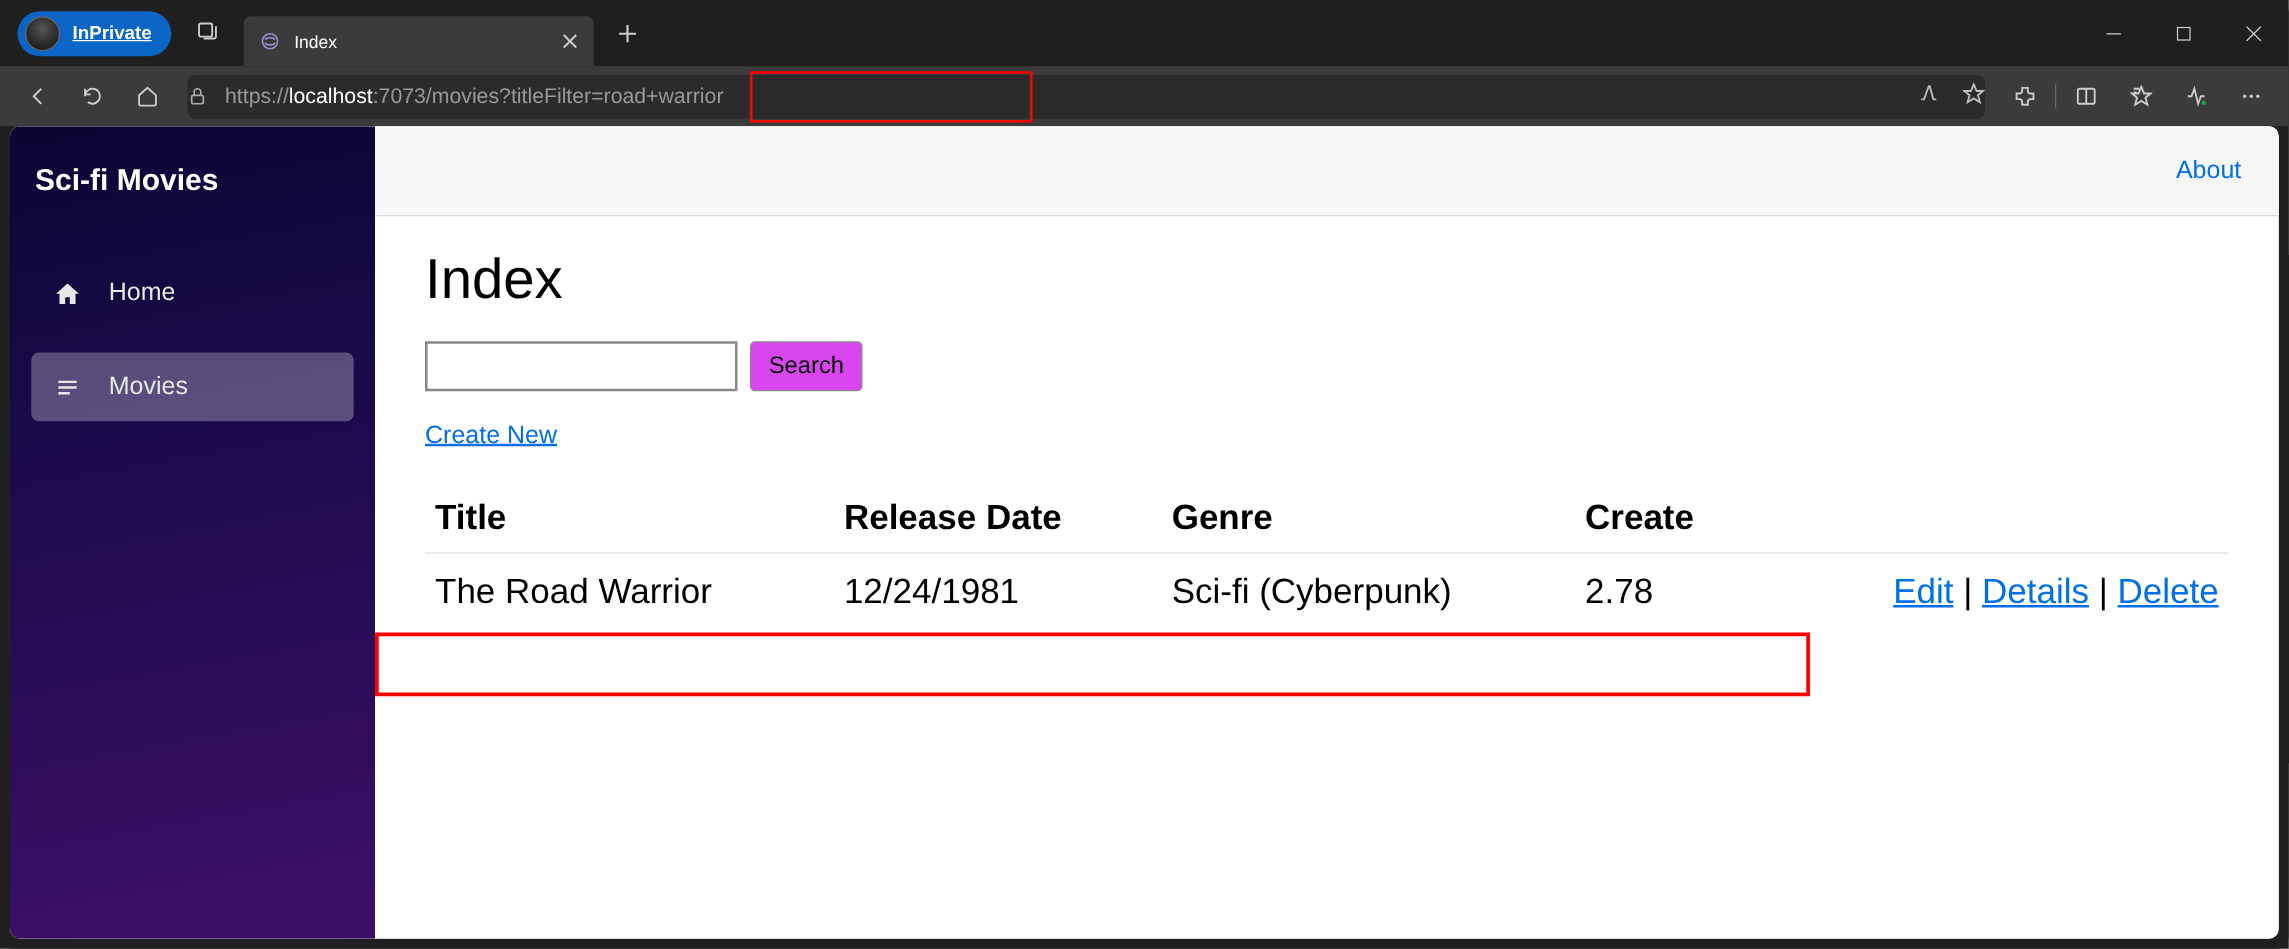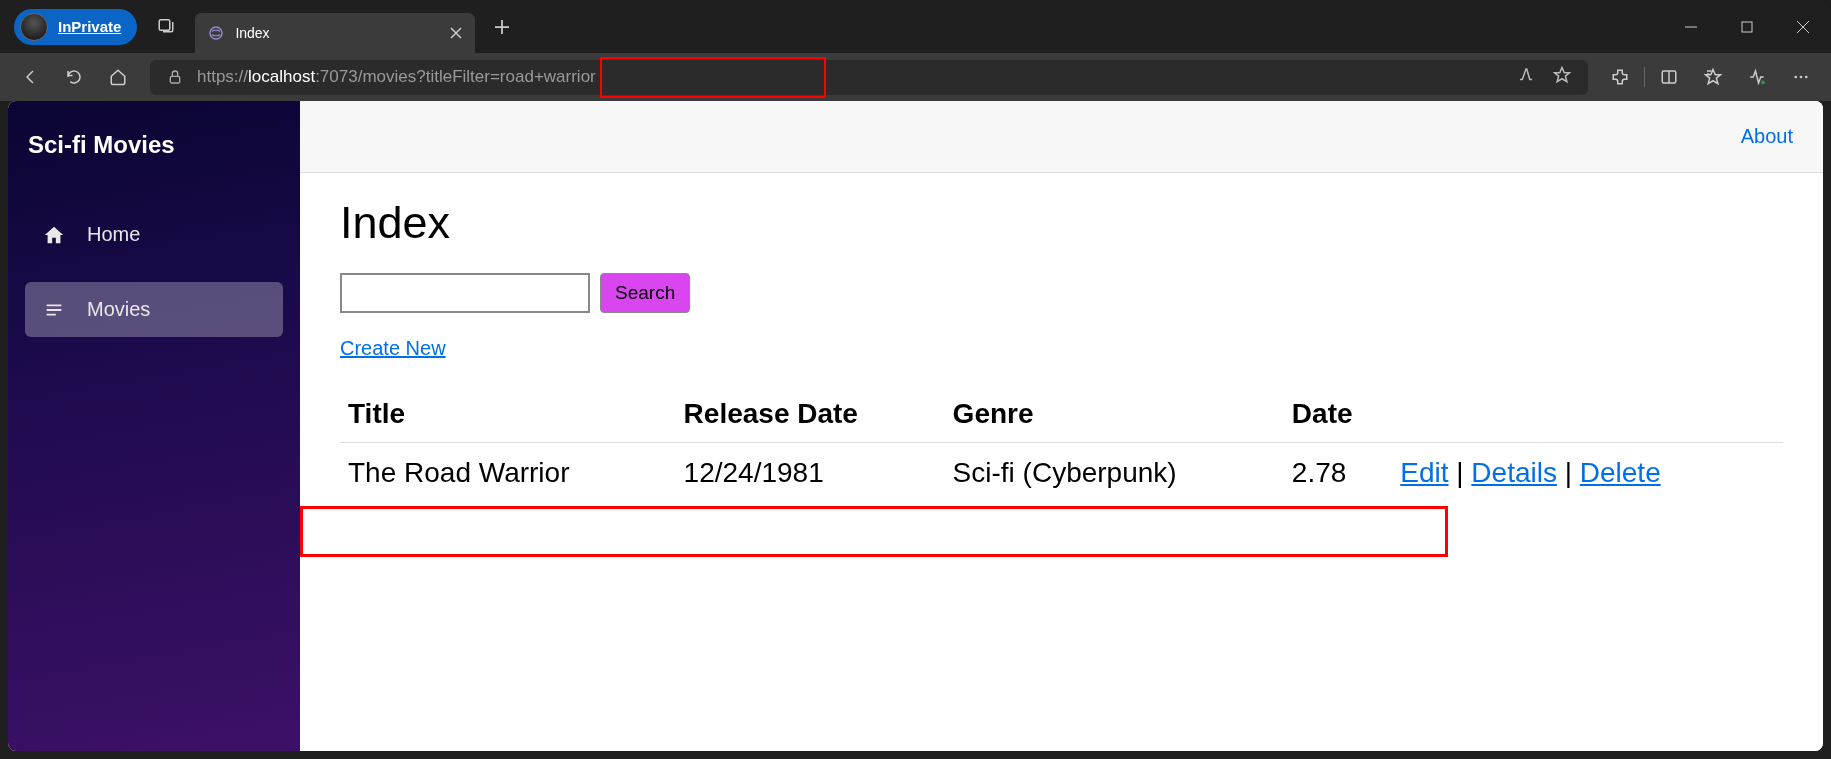"https://localhost:7073/movies?titleFilte" .url-box { padding: 0 17px -> 0 0 }
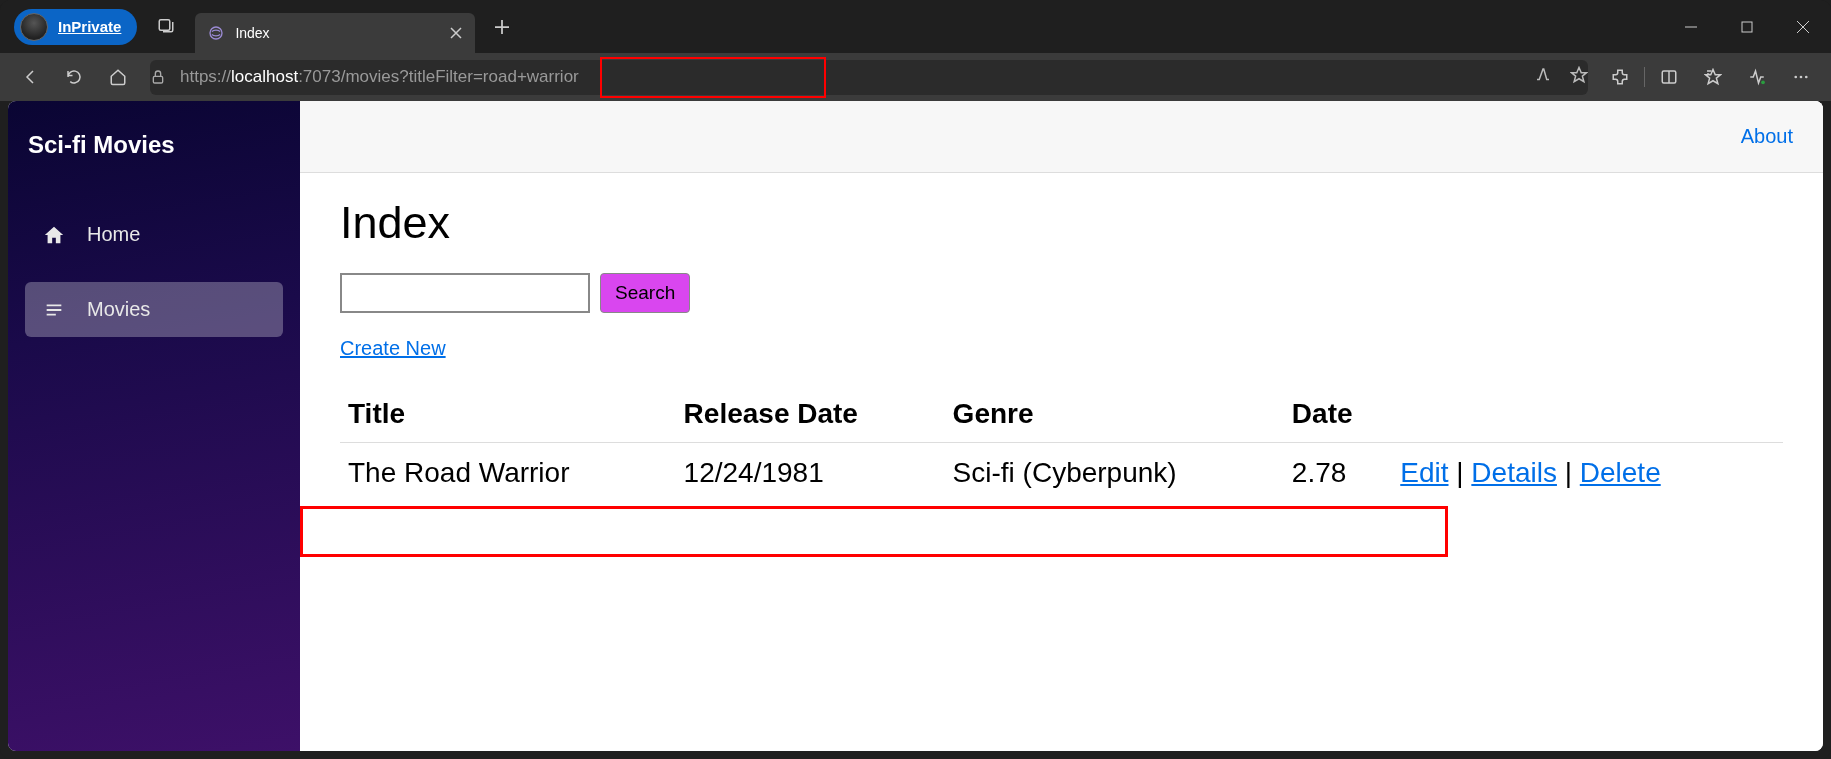"Date" th { text: Date -> Create }
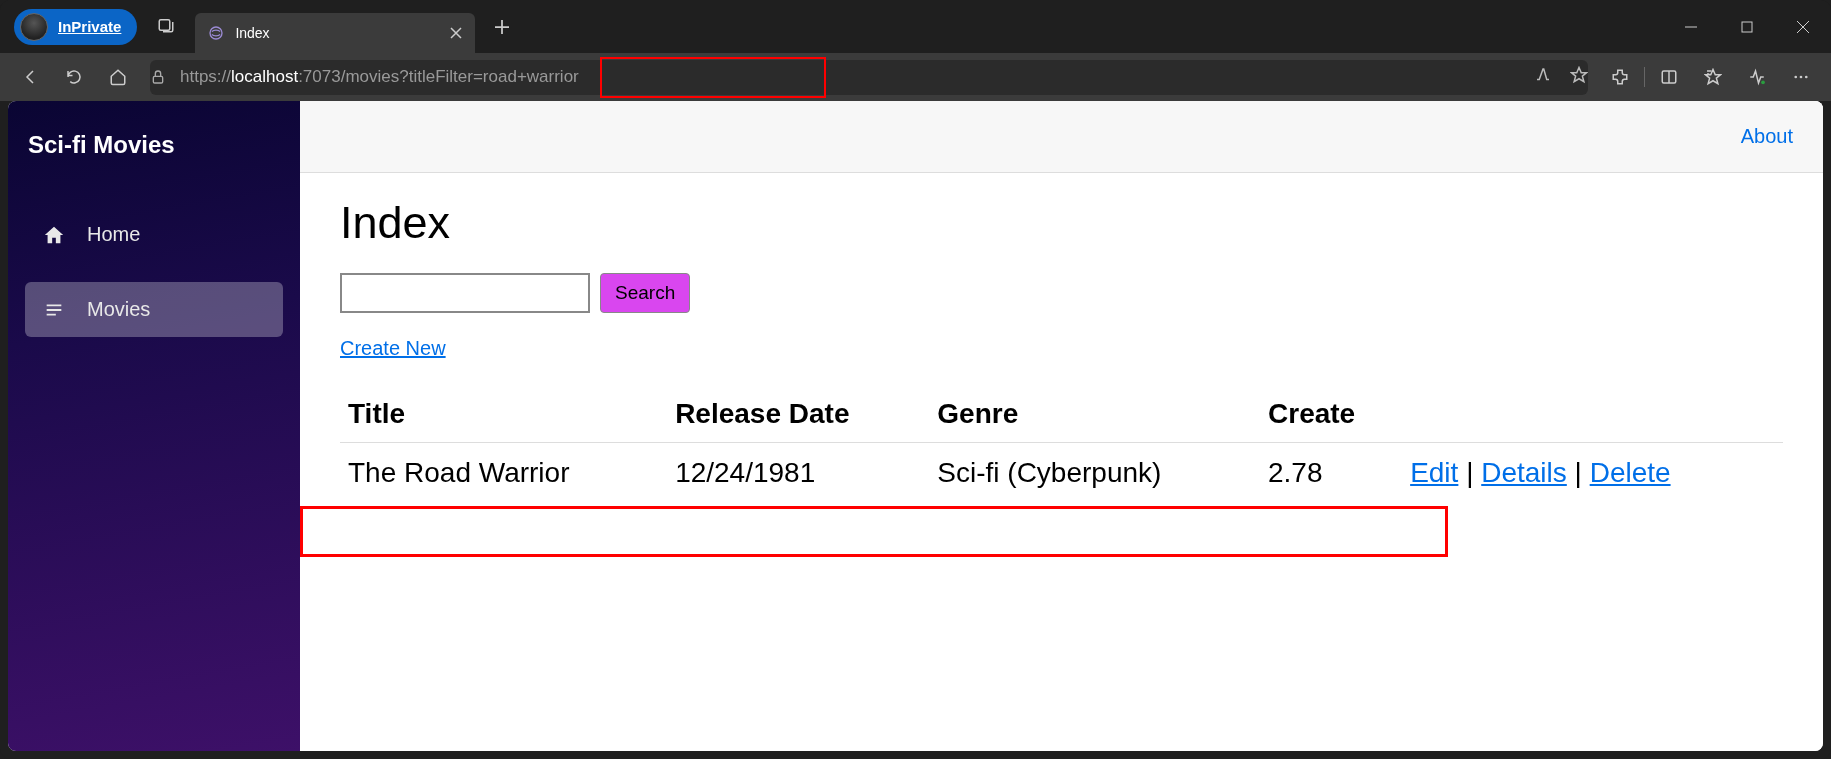"Edit | Details | Delete" .actions-cell { text-align: none -> right }
